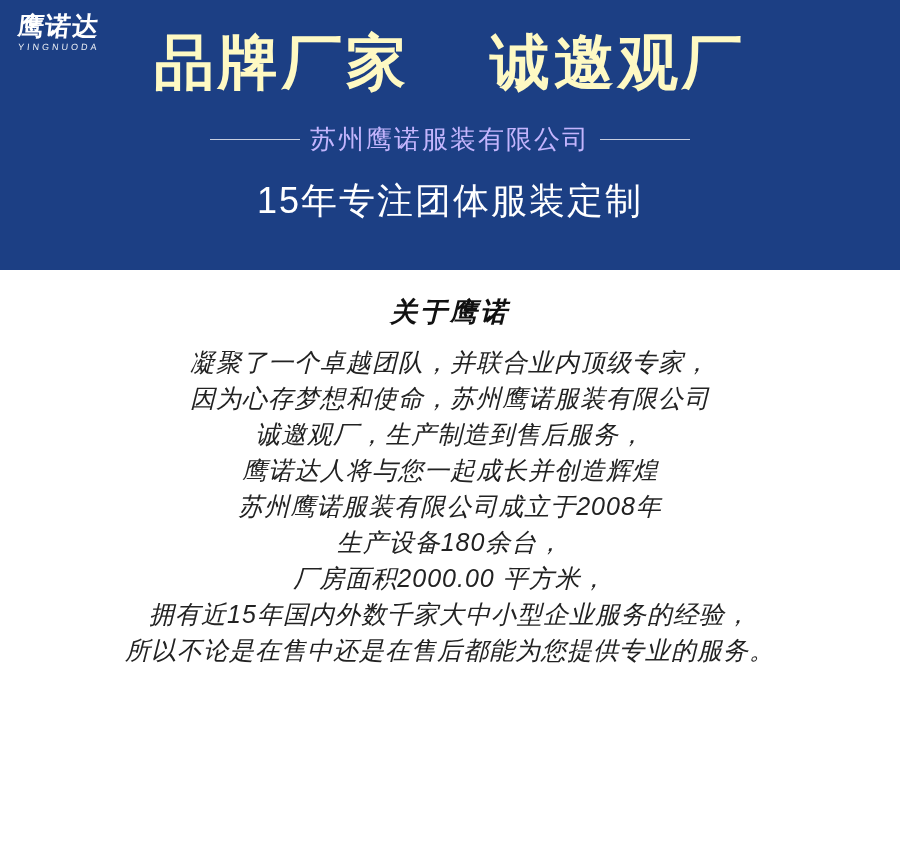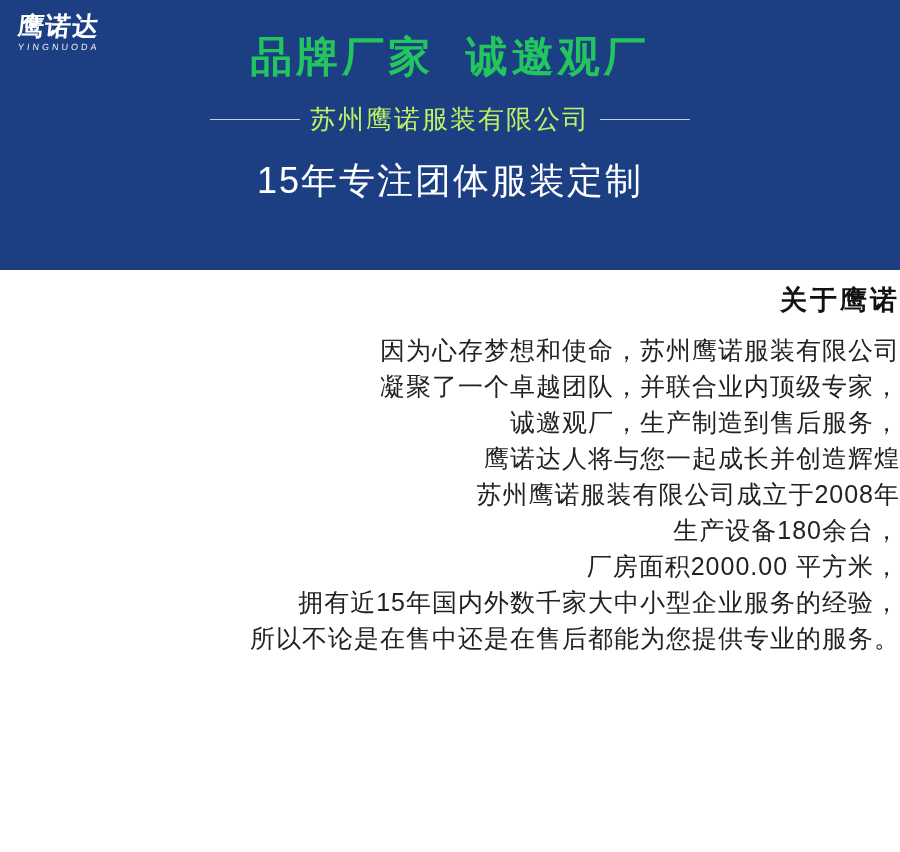"品牌厂家 诚邀观厂" .banner-title { color: #22c55e -> #fef9c3; font-family: Liberation Sans, sans-serif -> Liberation Mono, monospace; font-size: 42px -> 60px }
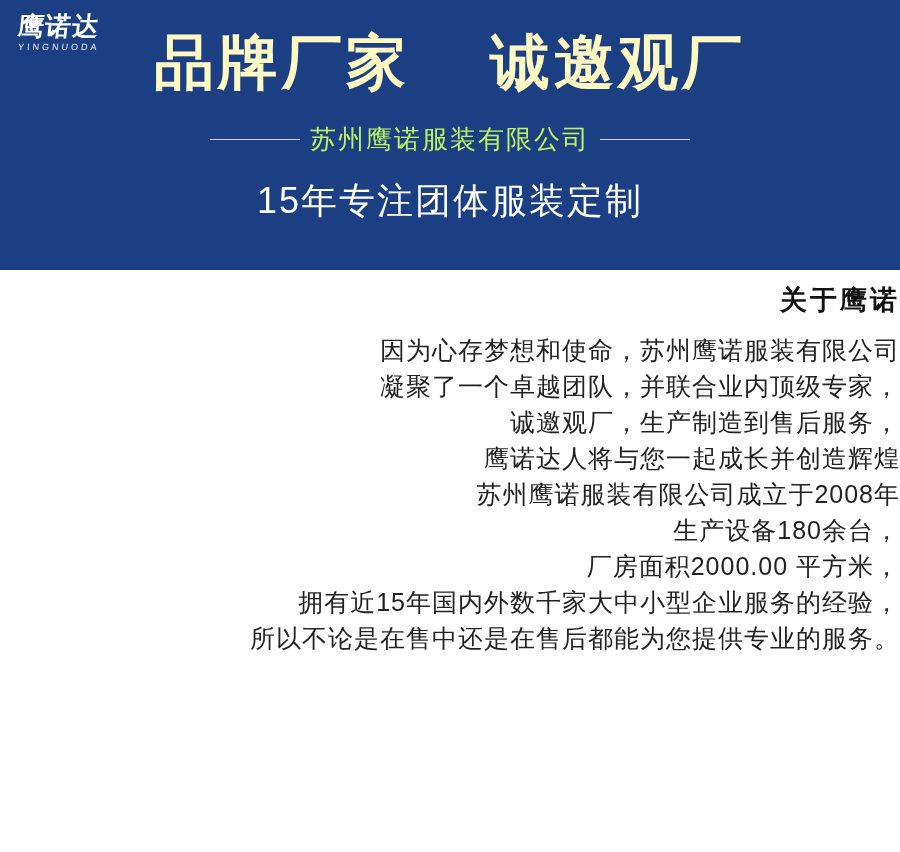"苏州鹰诺服装有限公司" .banner-subtitle { color: #bef264 -> #c4b5fd }
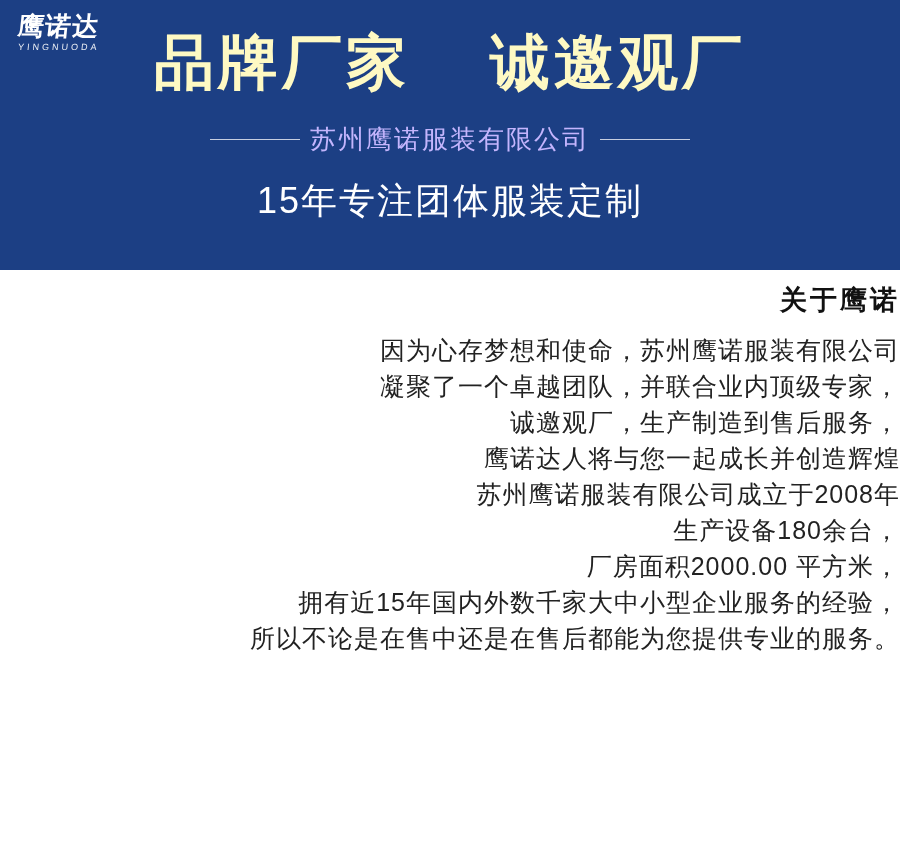"关于鹰诺" .about { font-style: none -> italic; padding-top: 12px -> 24px; text-align: right -> center }
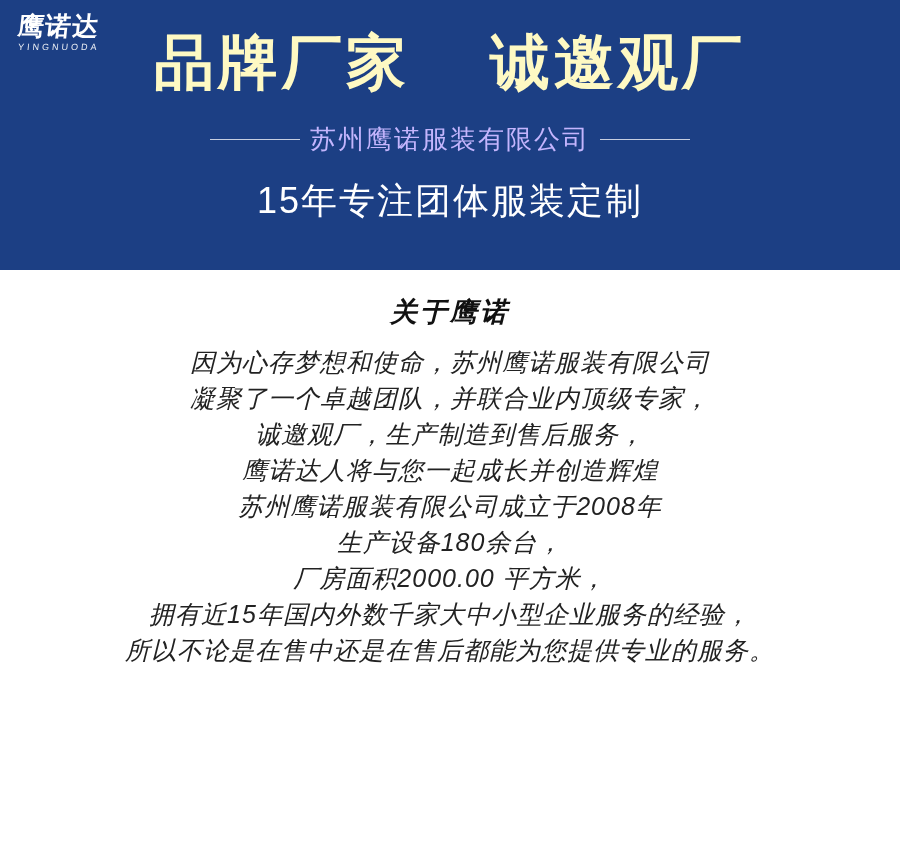"因为心存梦想和使命，苏州鹰诺服装有限公司" span.about-line { order: before "凝聚了一个卓越团队，并联合业内顶级专家，" -> after "凝聚了一个卓越团队，并联合业内顶级专家，" }
